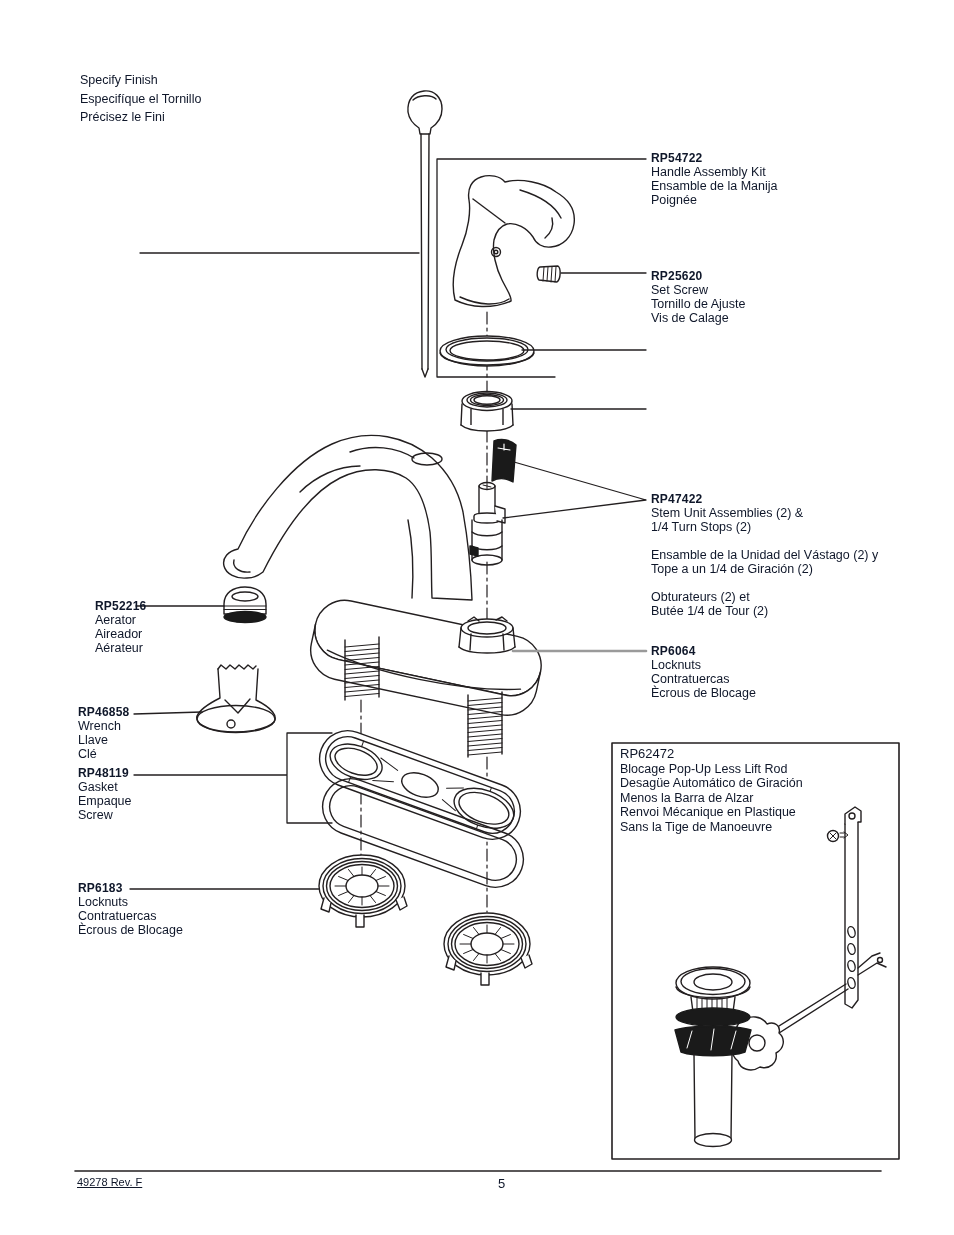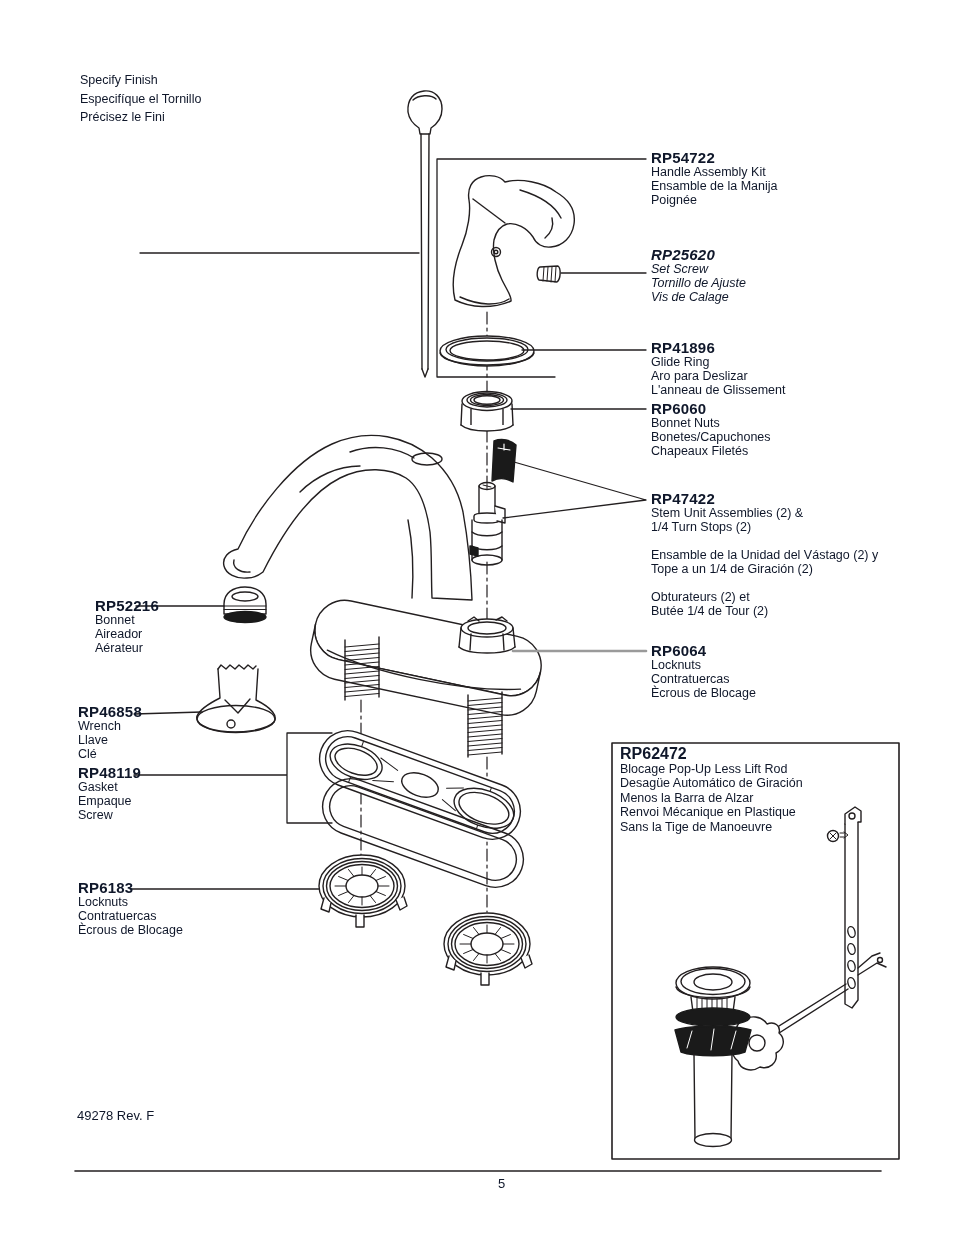"RP54722" .lbl .num { font-size: 15px -> 12px }
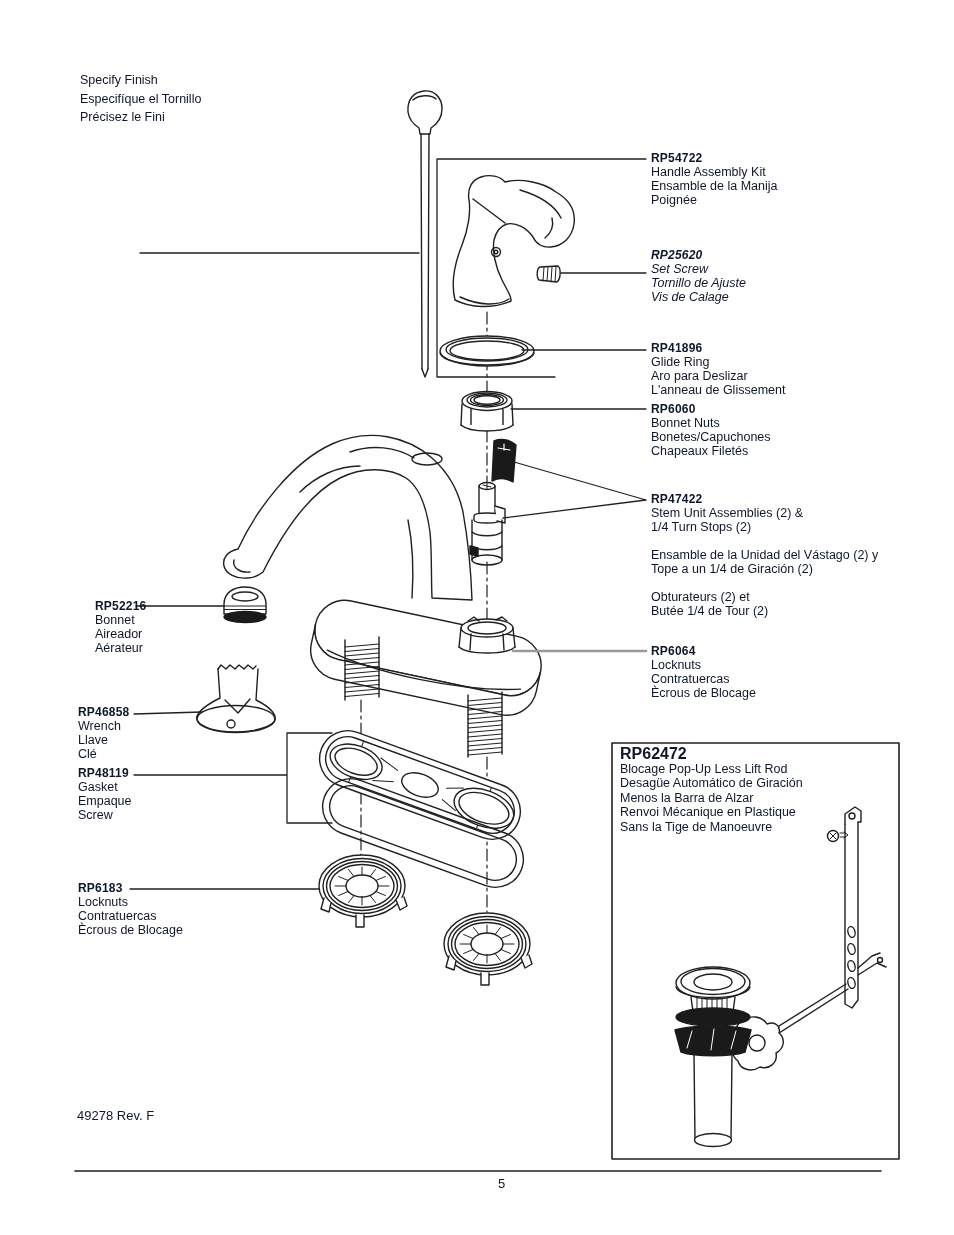"RP25620" div.lbl { font-style: italic -> none; top: 248px -> 269px }
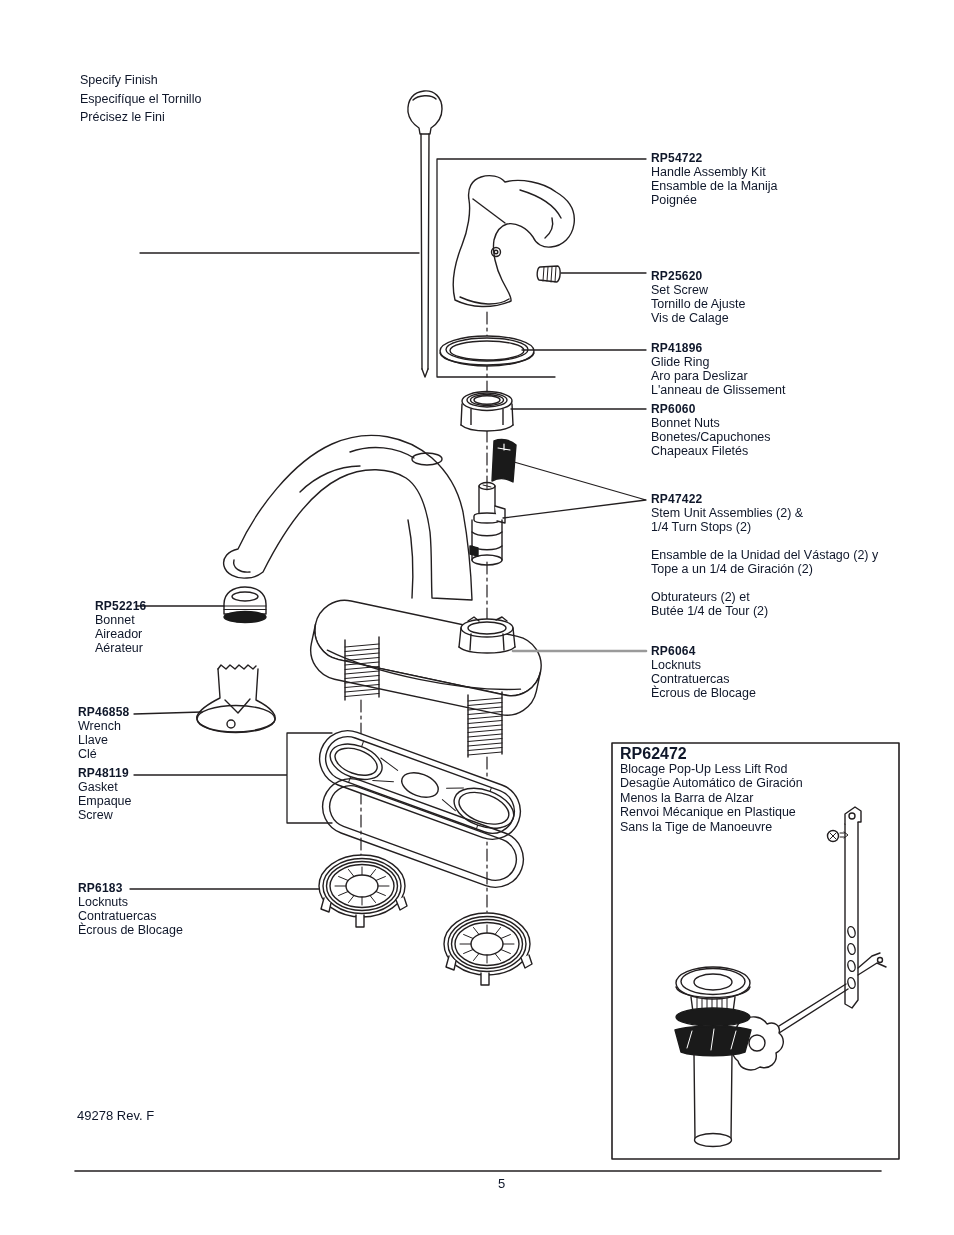"RP41896" div.lbl { html: <div> <div>RP41896</div> <div>Glide Ring</div> <div>Aro para Deslizar</div> <div>L'anneau de Glissement</div> </div> -> none }
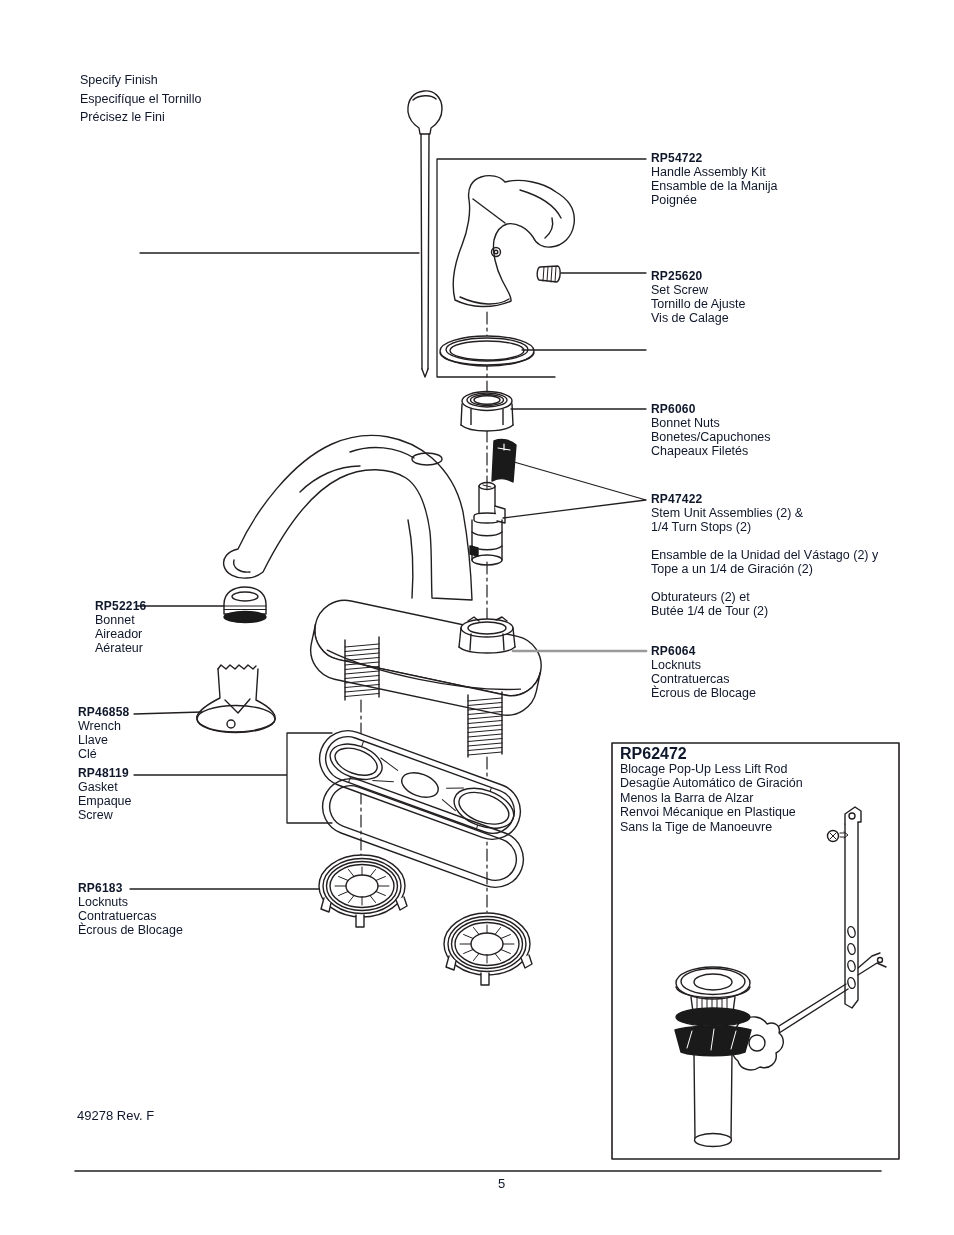"RP6060" div.lbl { html: <div> <div>RP6060</div> <div>Bonnet Nuts</div> <div>Bonetes/Capuchones</div> <div>Chapeaux Filetés</div> </div> -> none }
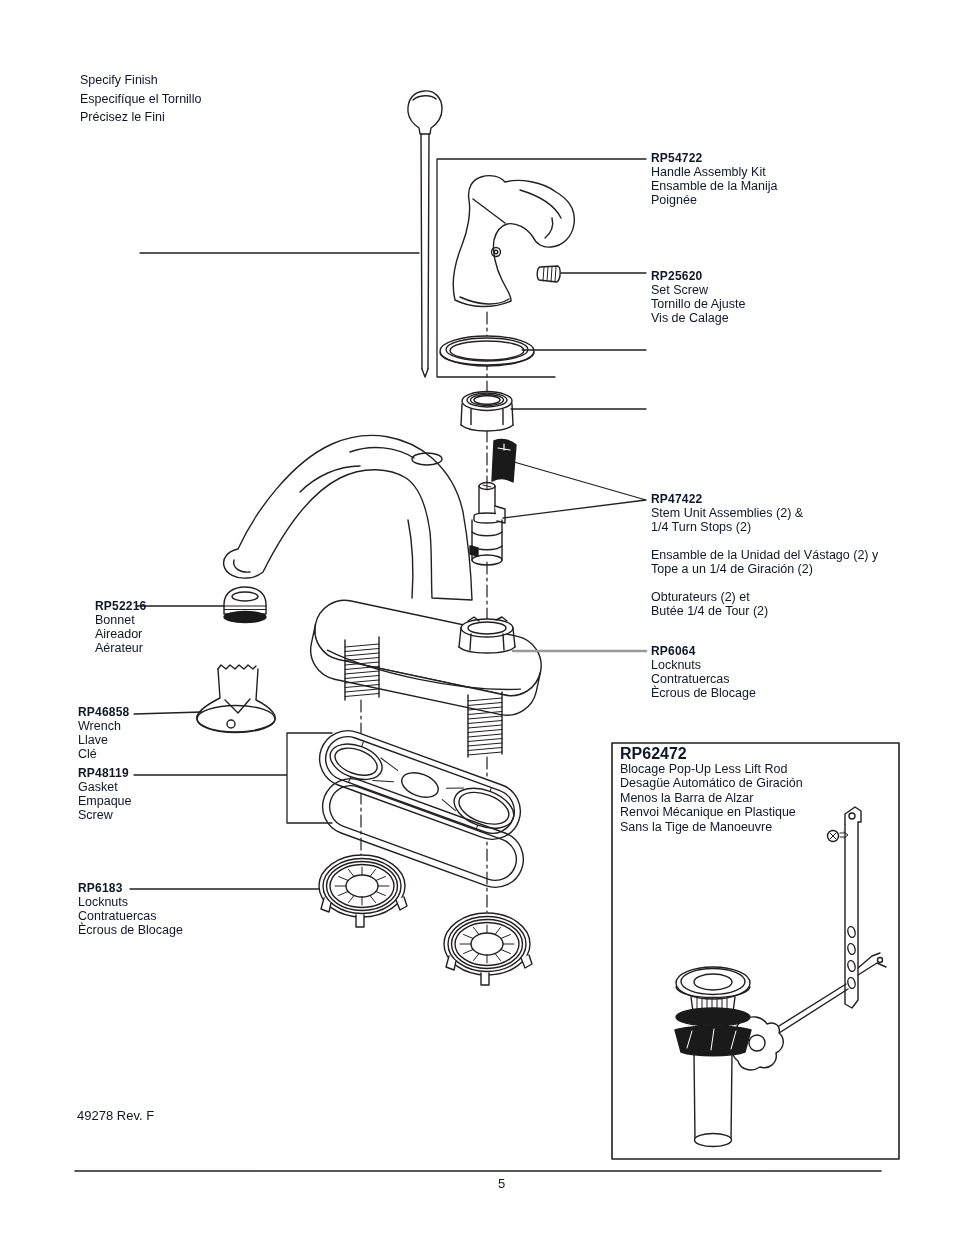"Bonnet" div.line { text: Bonnet -> Aerator }
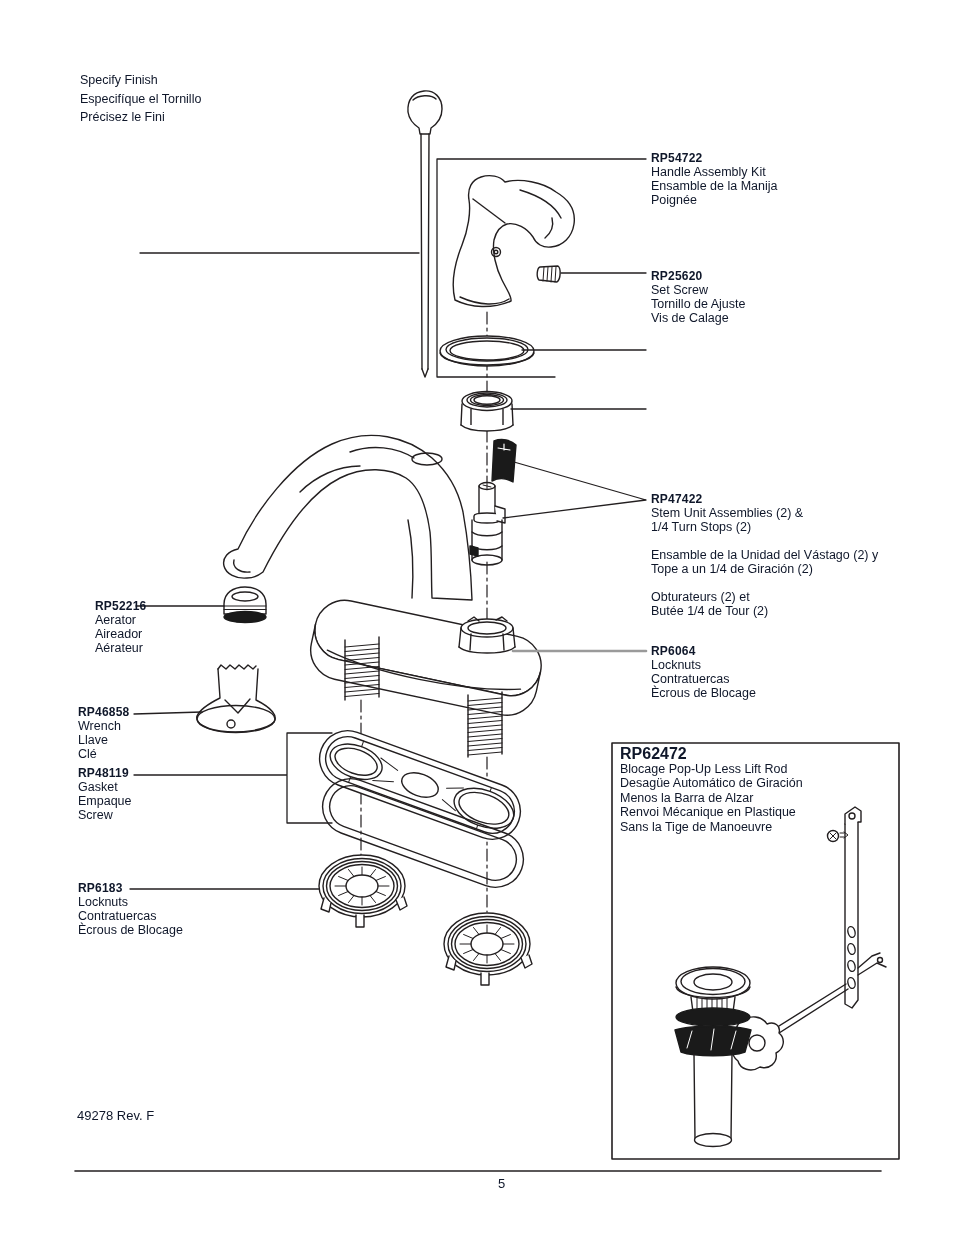"RP62472" .boxlbl .num { font-size: 16px -> 13px; font-weight: bold -> normal }
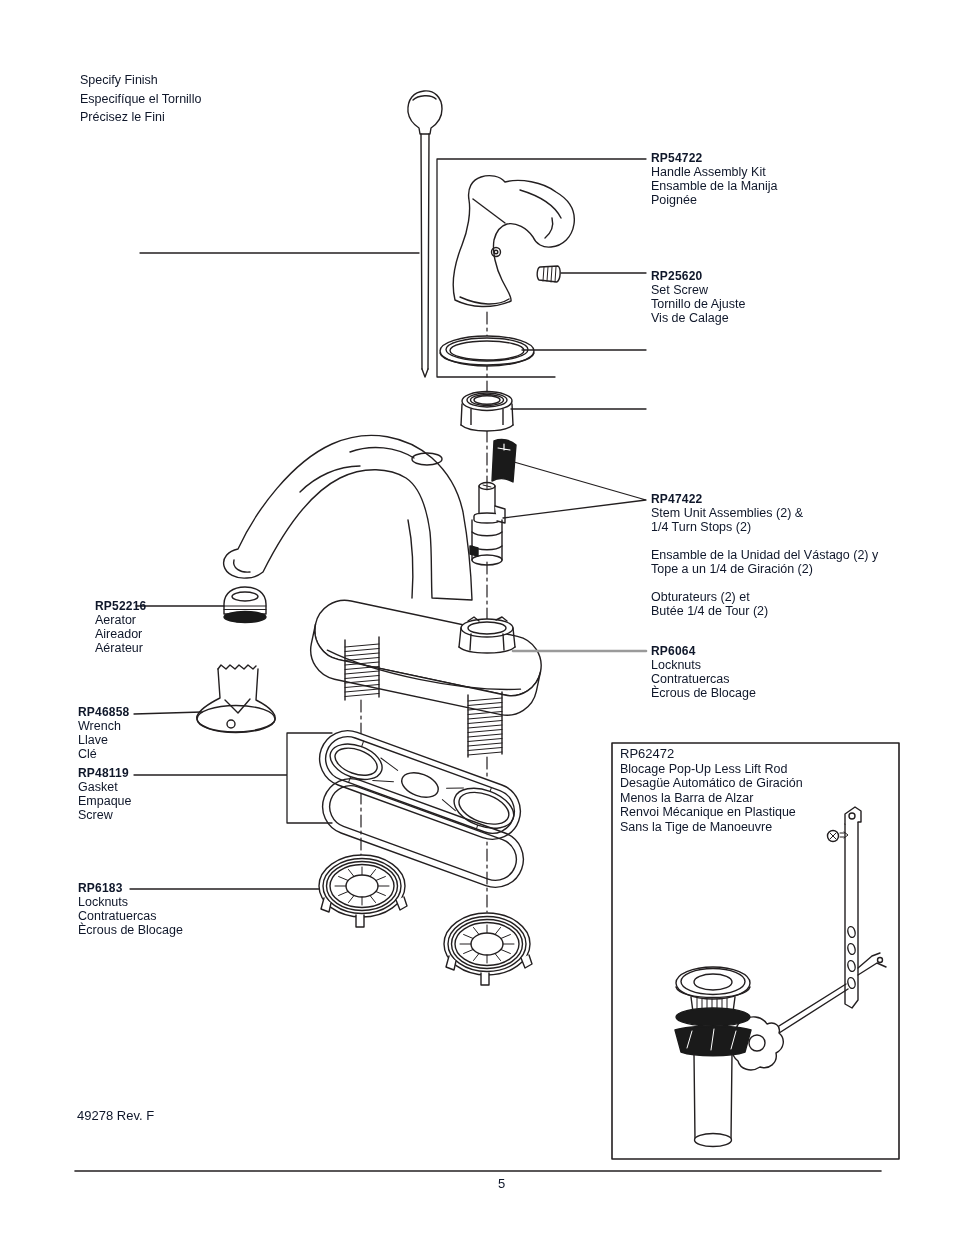"49278 Rev. F" .footer-left { font-size: 13px -> 11px; text-decoration: none -> underline; top: 1108px -> 1176px }
